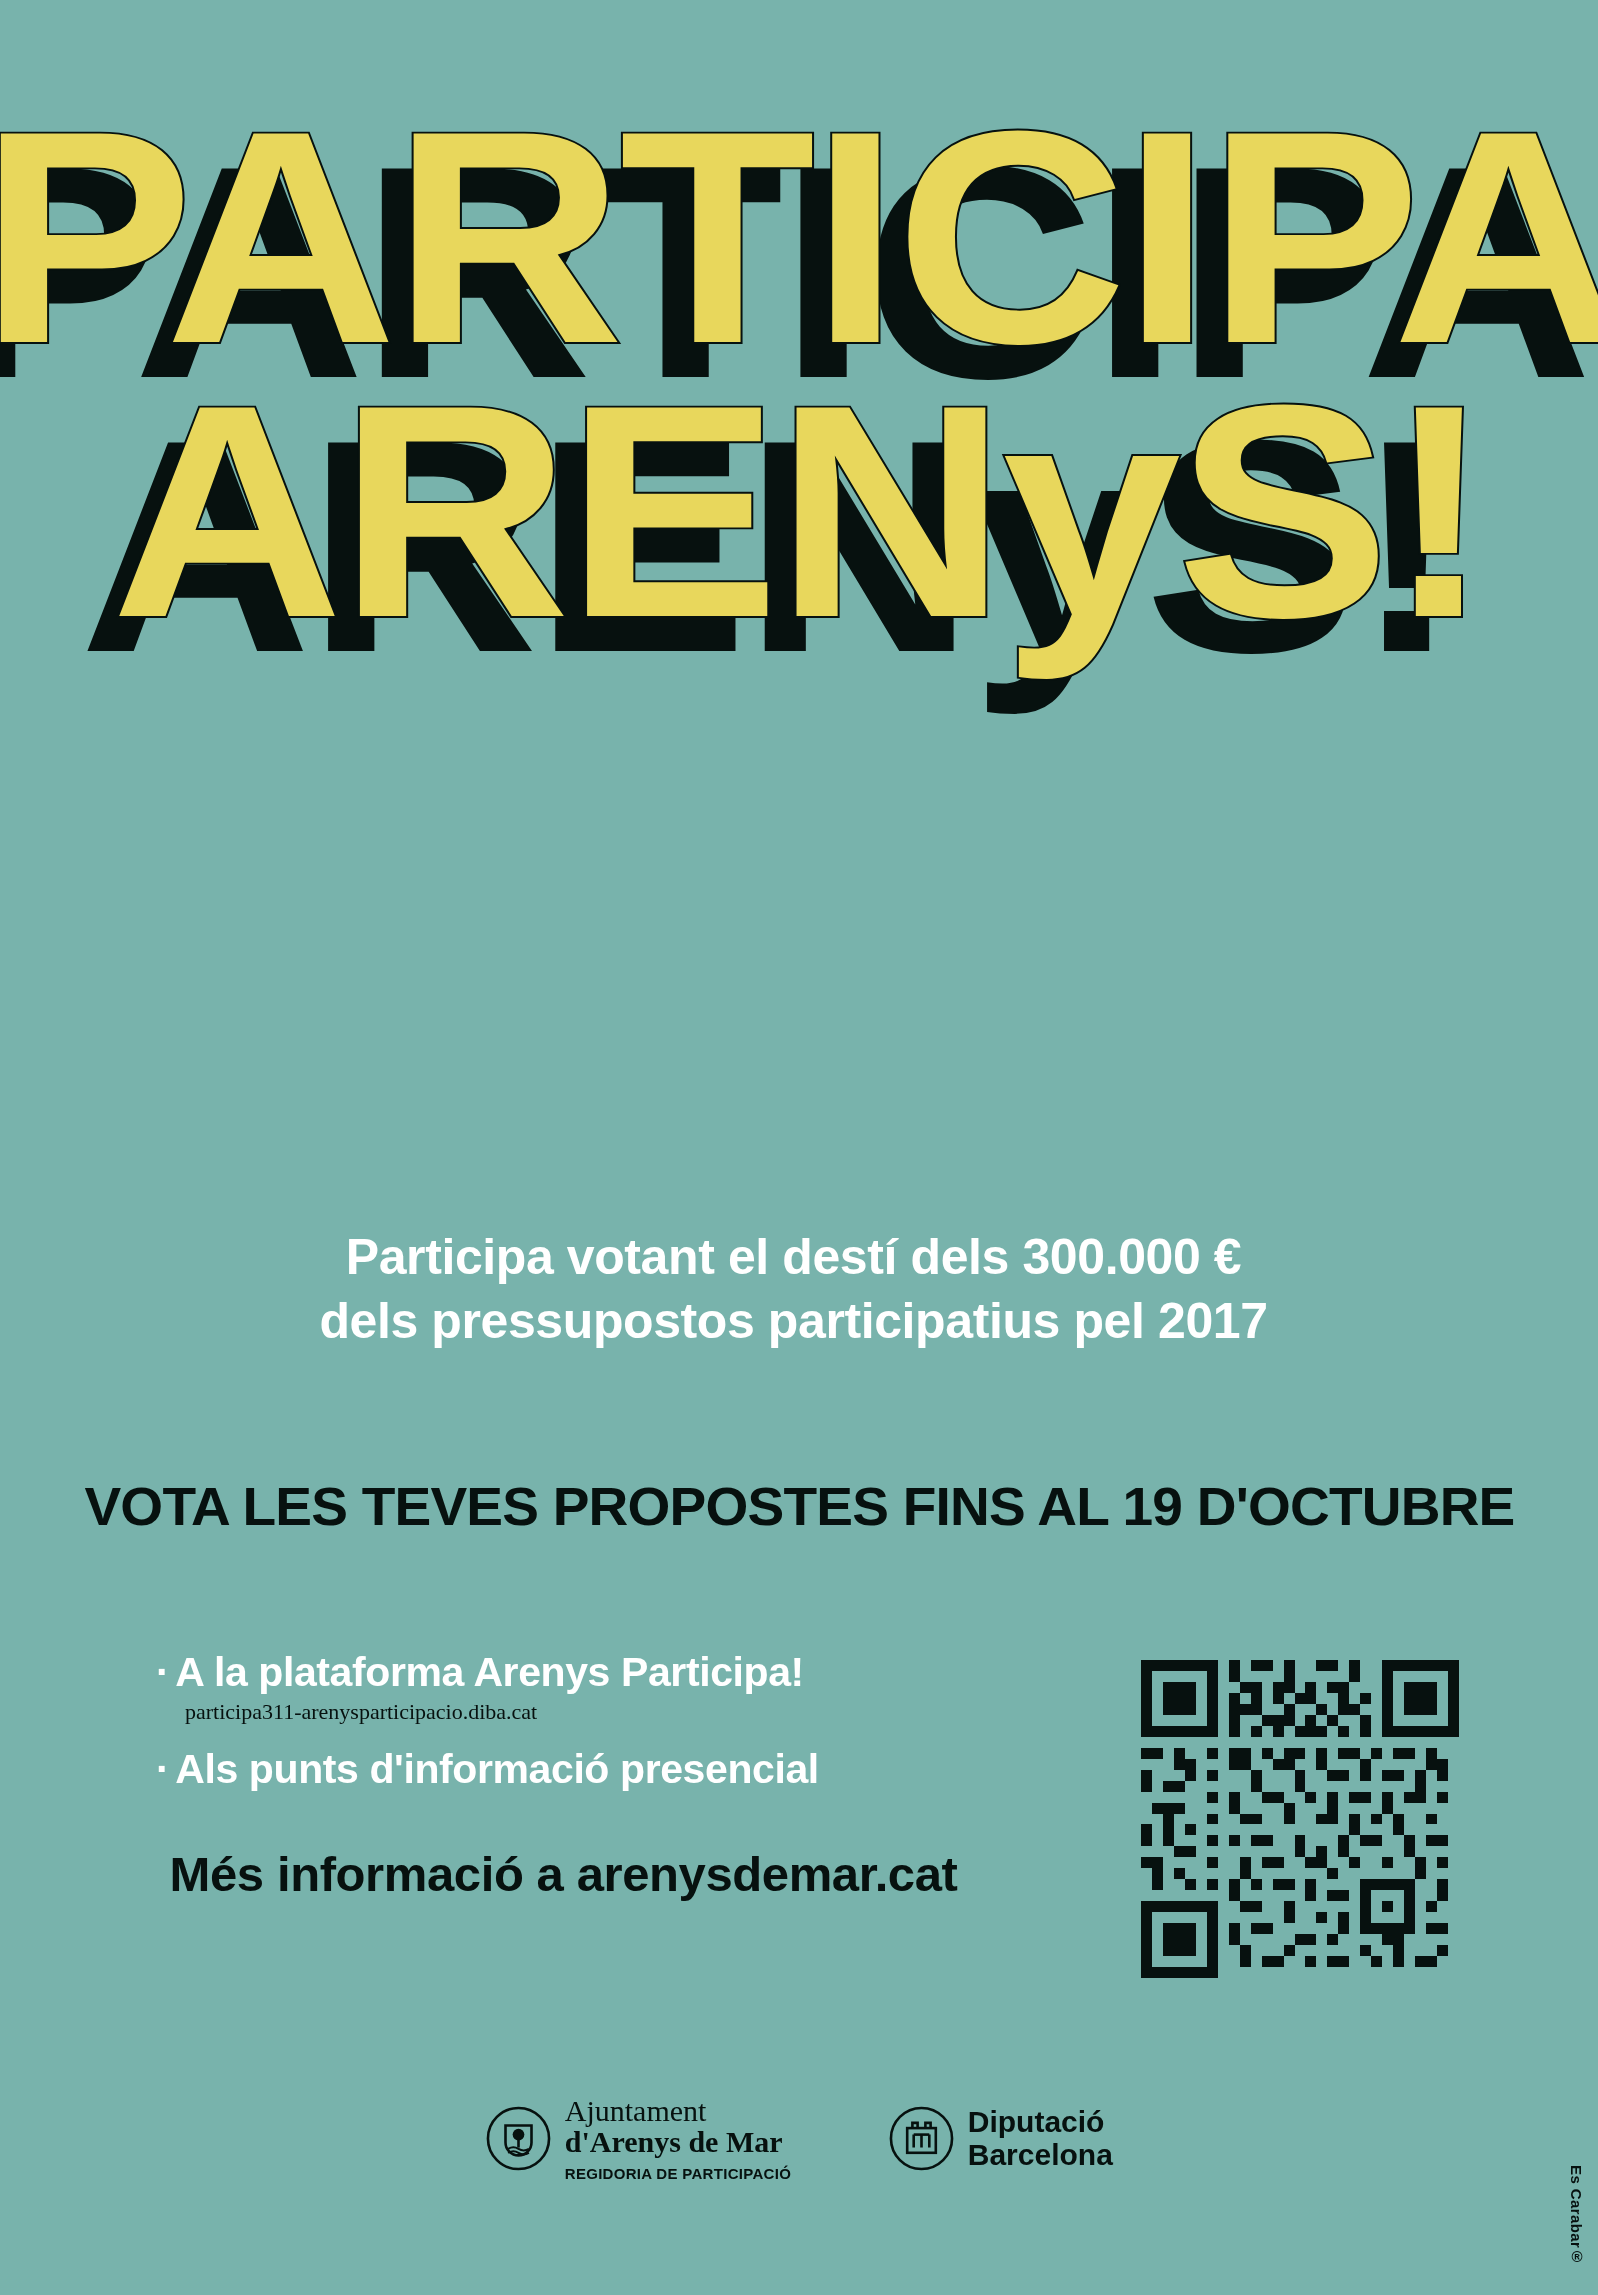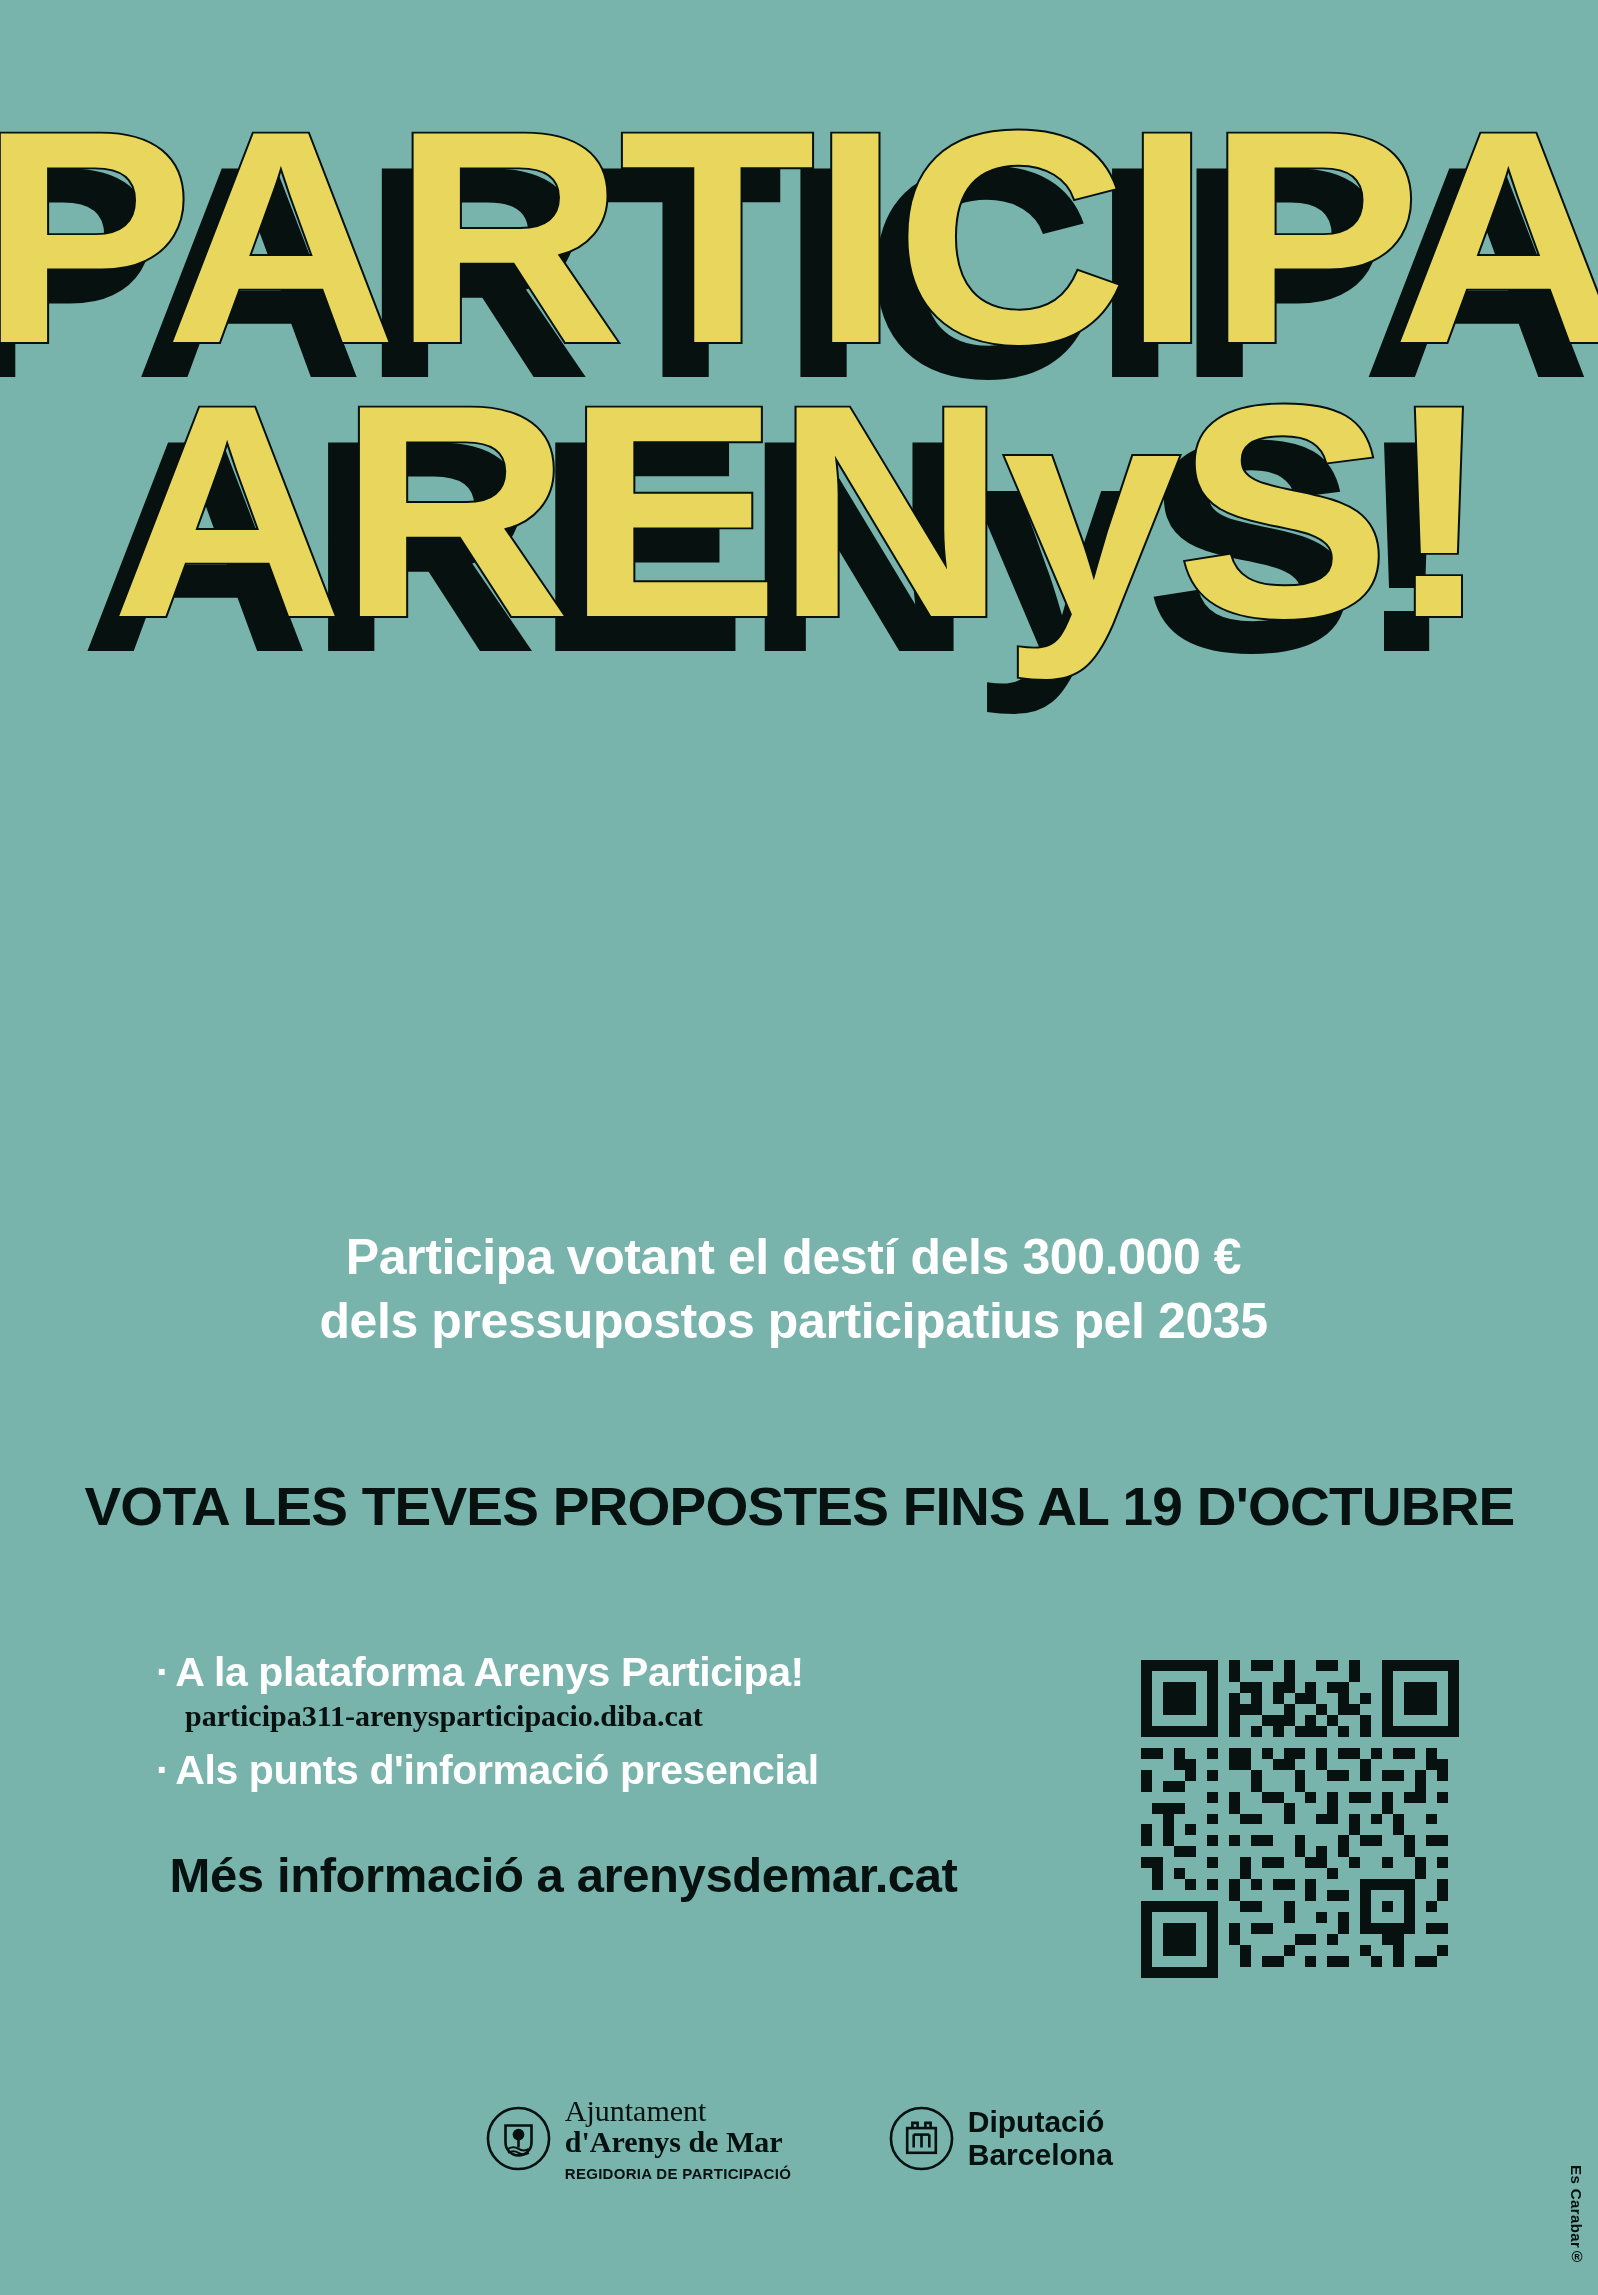"dels pressupostos participatius pel 2035" div { text: 2035 -> 2017 }
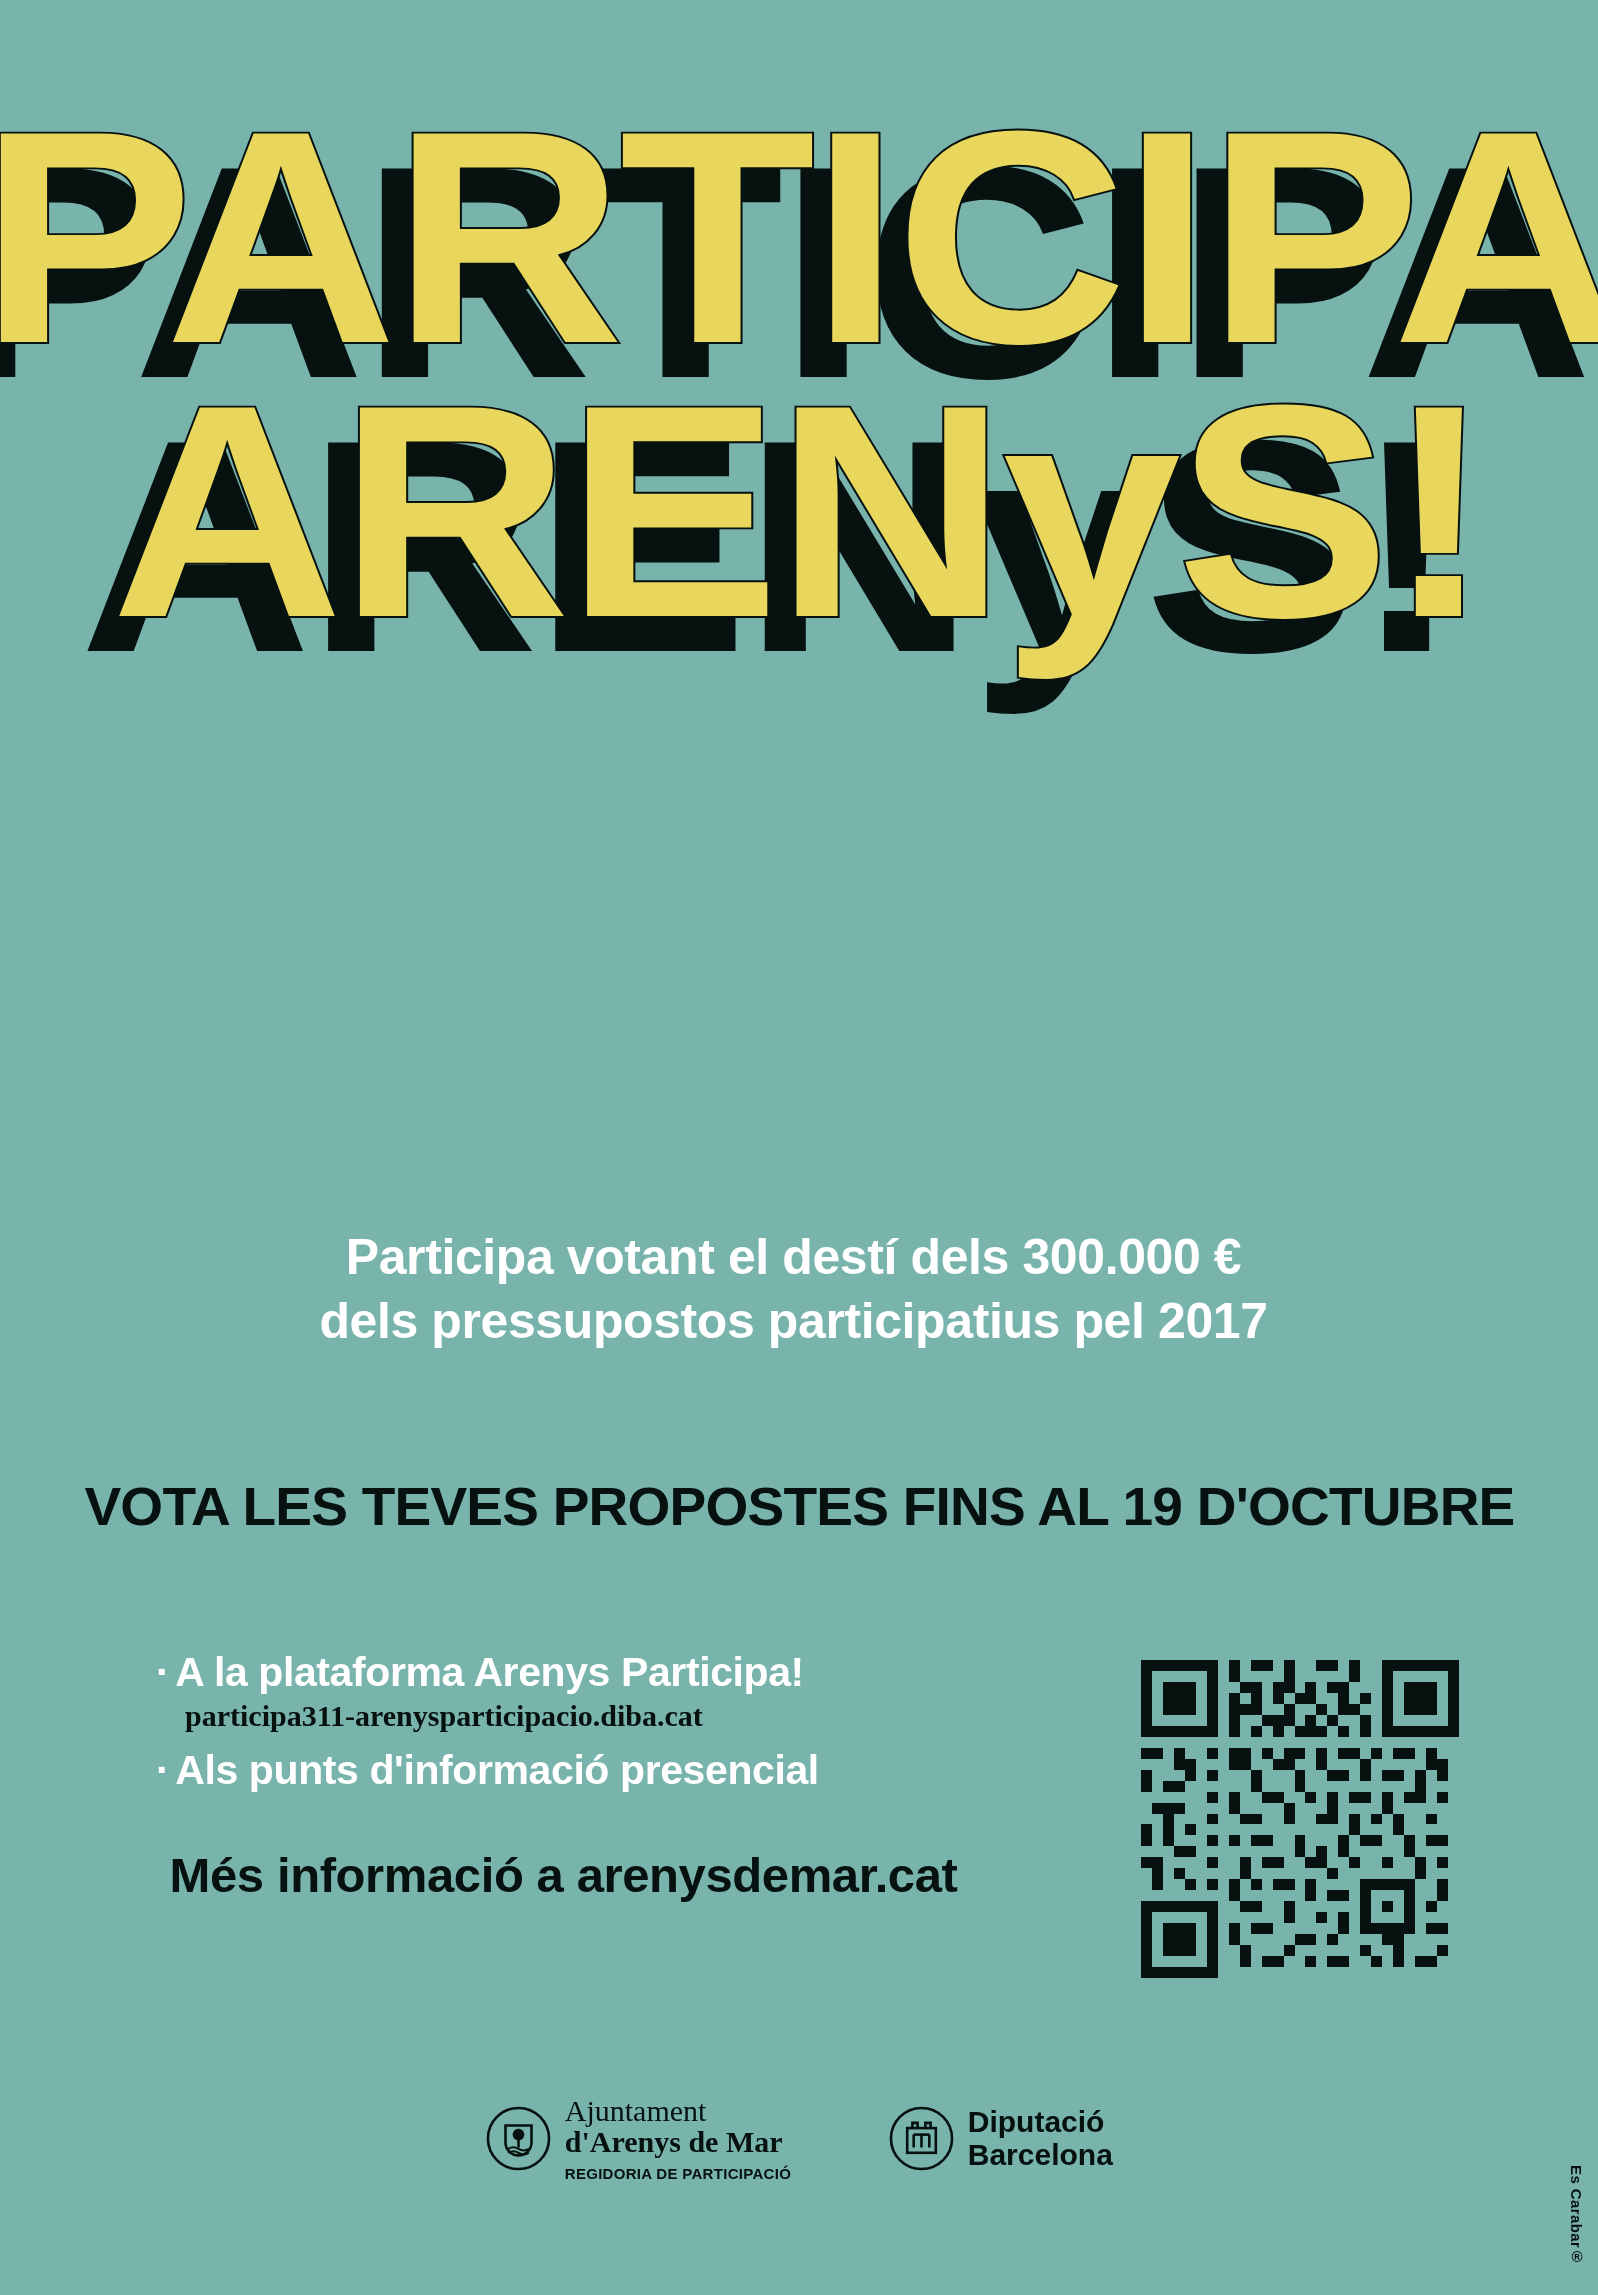"participa311-arenysparticipacio.diba.cat" .url-line { font-size: 30px -> 22px; font-weight: bold -> normal; margin: 0 0 14px 29px -> 0 0 21px 29px }
